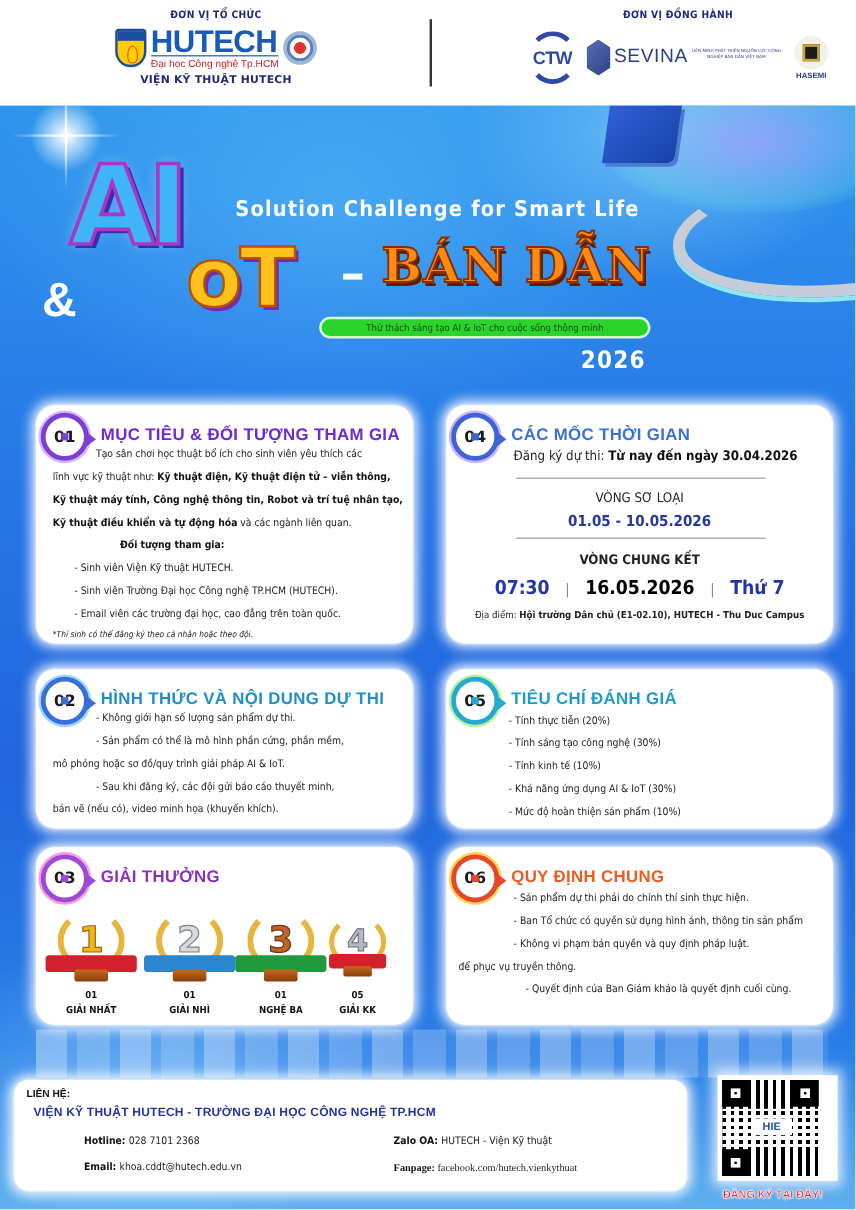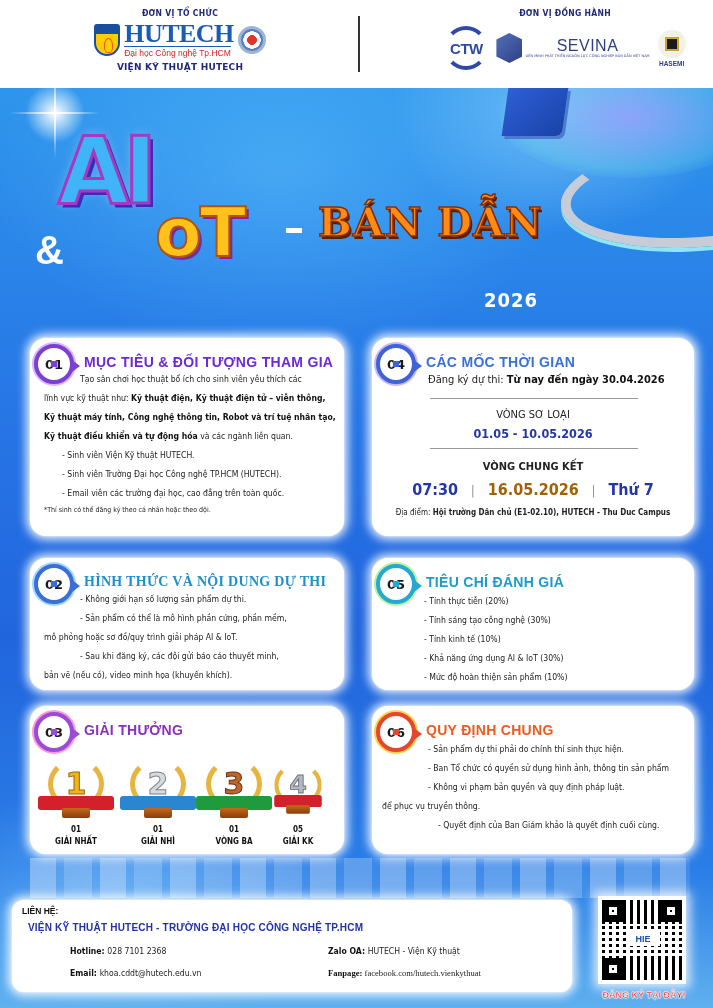"HUTECH" .hutech-big { font-family: Liberation Serif, serif -> Liberation Sans, sans-serif }
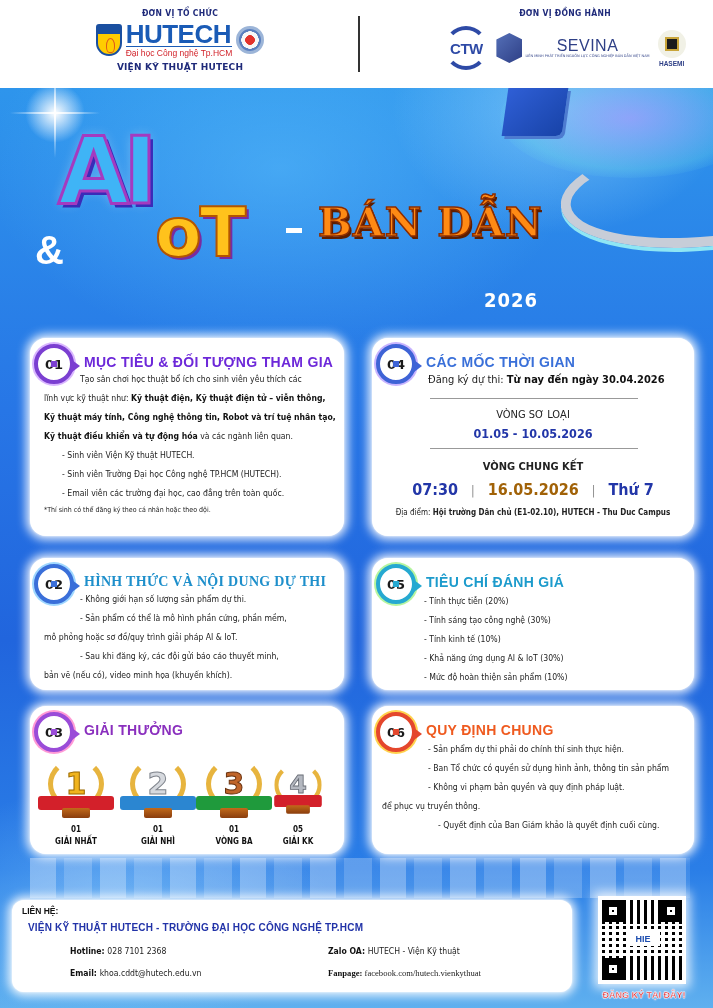"SEVINA" .sevina-txt { flex-direction: column -> row }
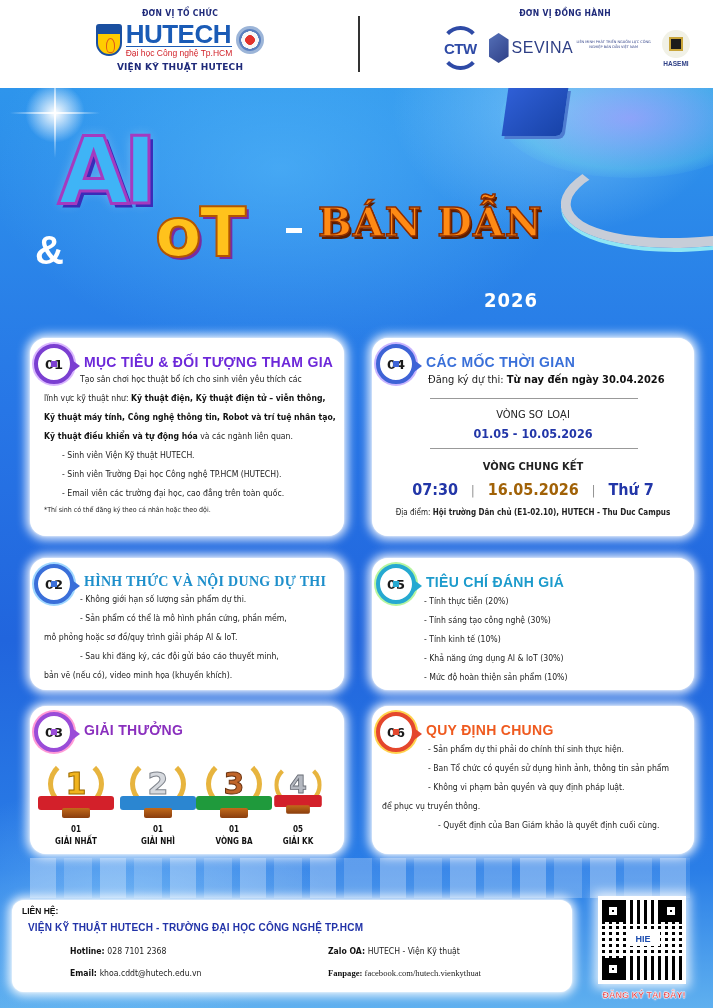"Solution Challenge for Smart Life" div.slogan { html: none -> <div>Solution Challenge for Smart Life</div> }
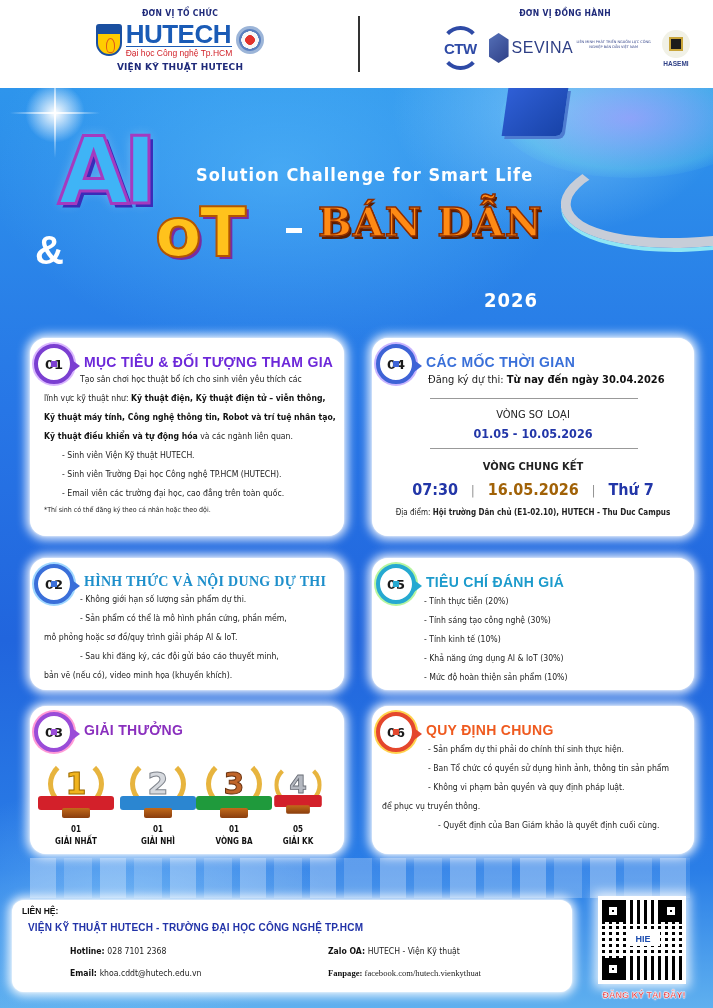"Thử thách sáng tạo AI" div.green-pill { html: none -> <div>Thử thách sáng tạo AI &amp; IoT cho cuộc sống thông minh</div> }
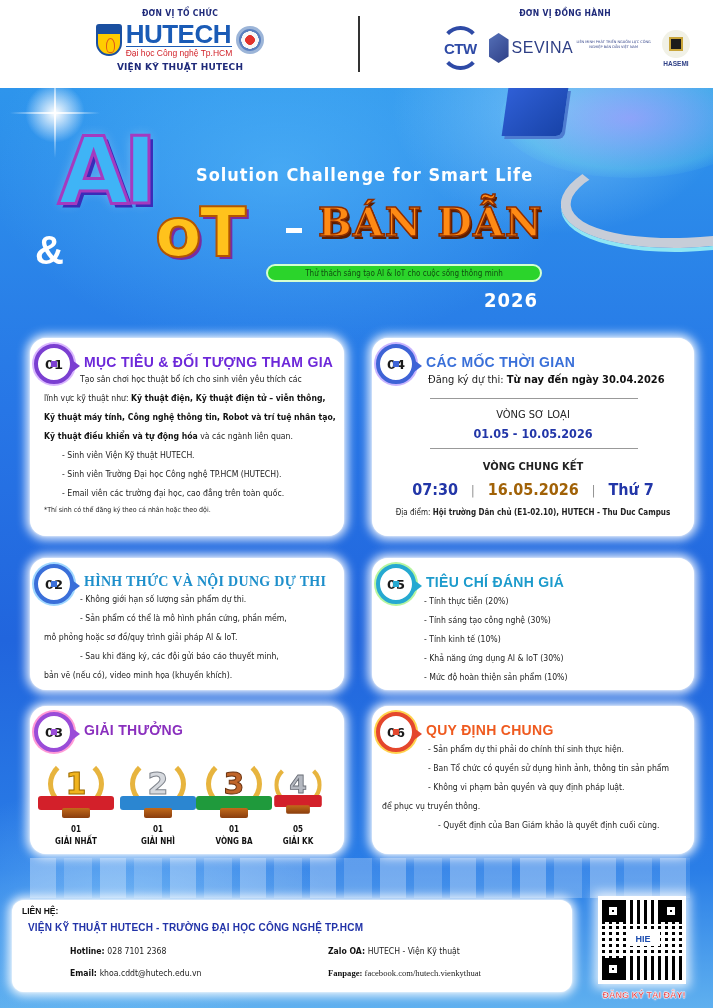"Đối tượng tham gia:" div.ind3 { html: none -> <div><b>Đối tượng tham gia:</b></div> }
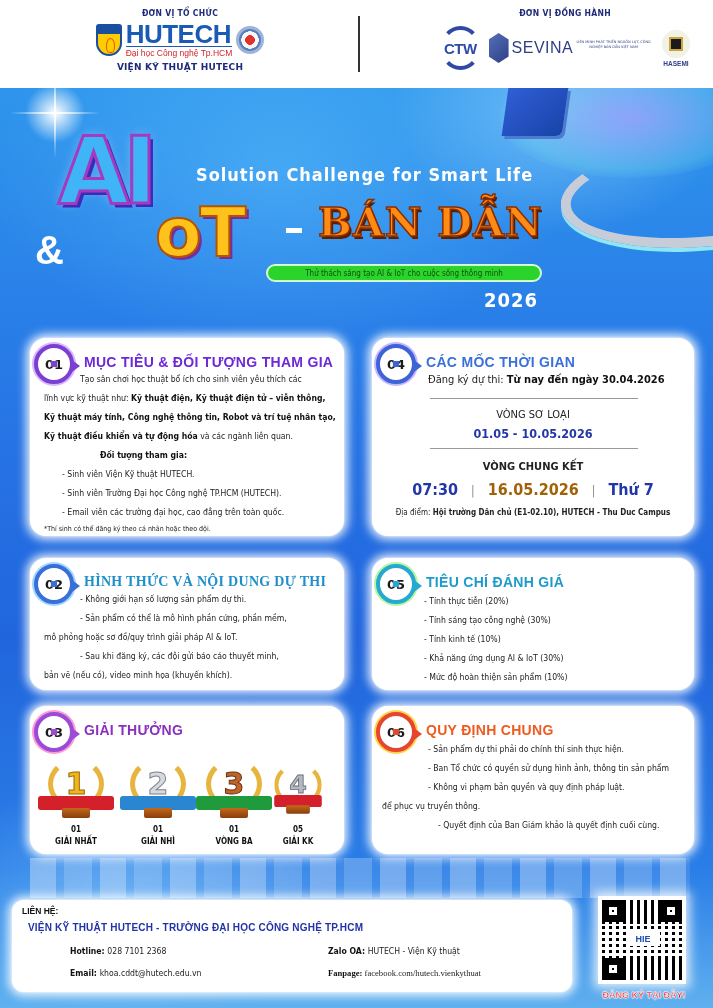"16.05.2026" .red { color: #a16207 -> #000000 }
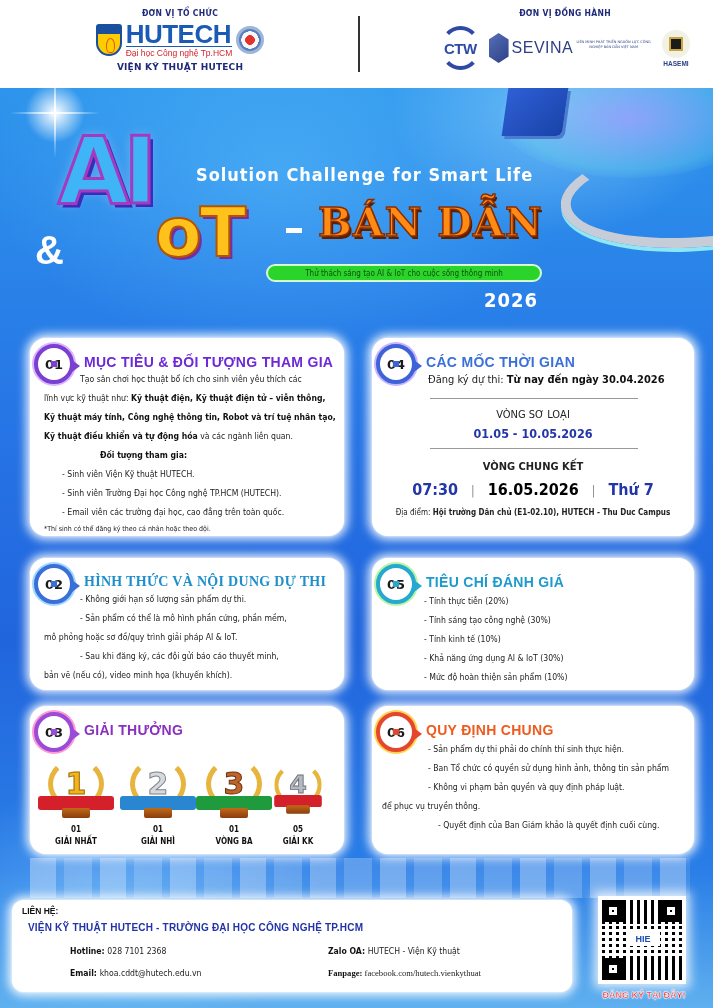"*Thí sinh có thể đăng" .note { font-style: none -> italic }
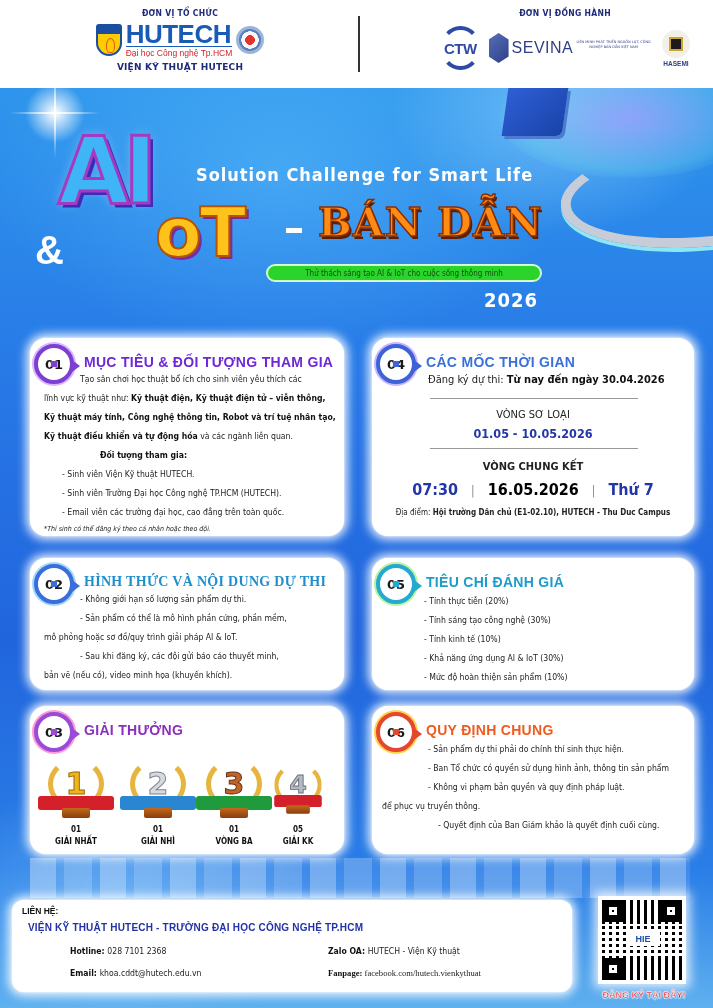"HÌNH THỨC VÀ NỘI DUNG" div.ctitle { font-family: Liberation Serif, serif -> none }
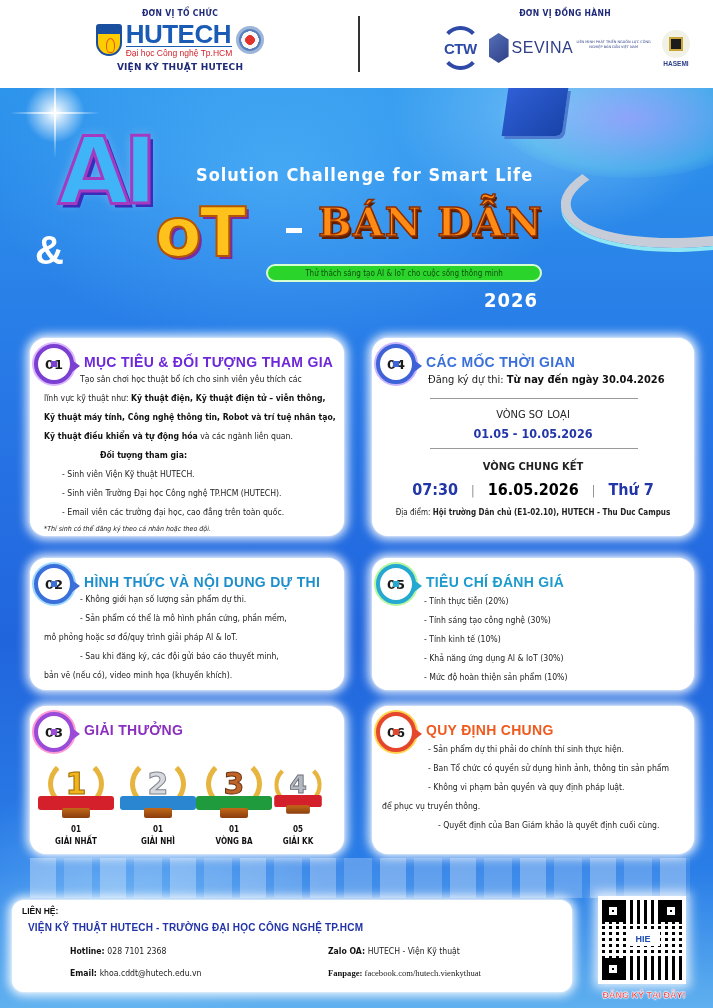"VÒNG BA" div { text: VÒNG -> NGHỆ }
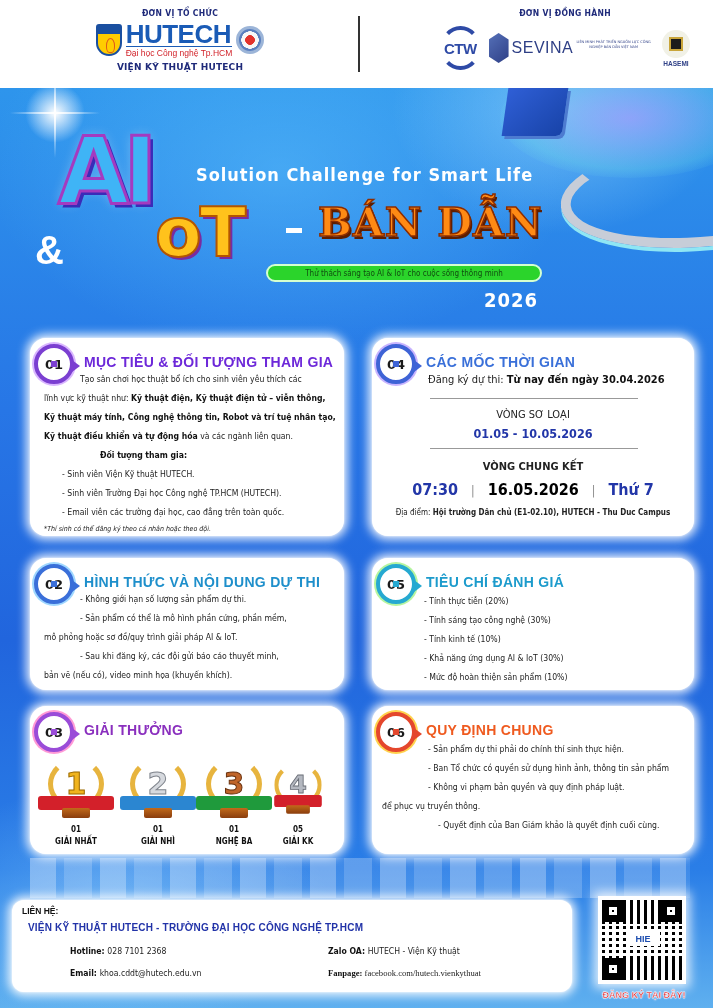"HIE" .qr { width: 88px -> 100px }
